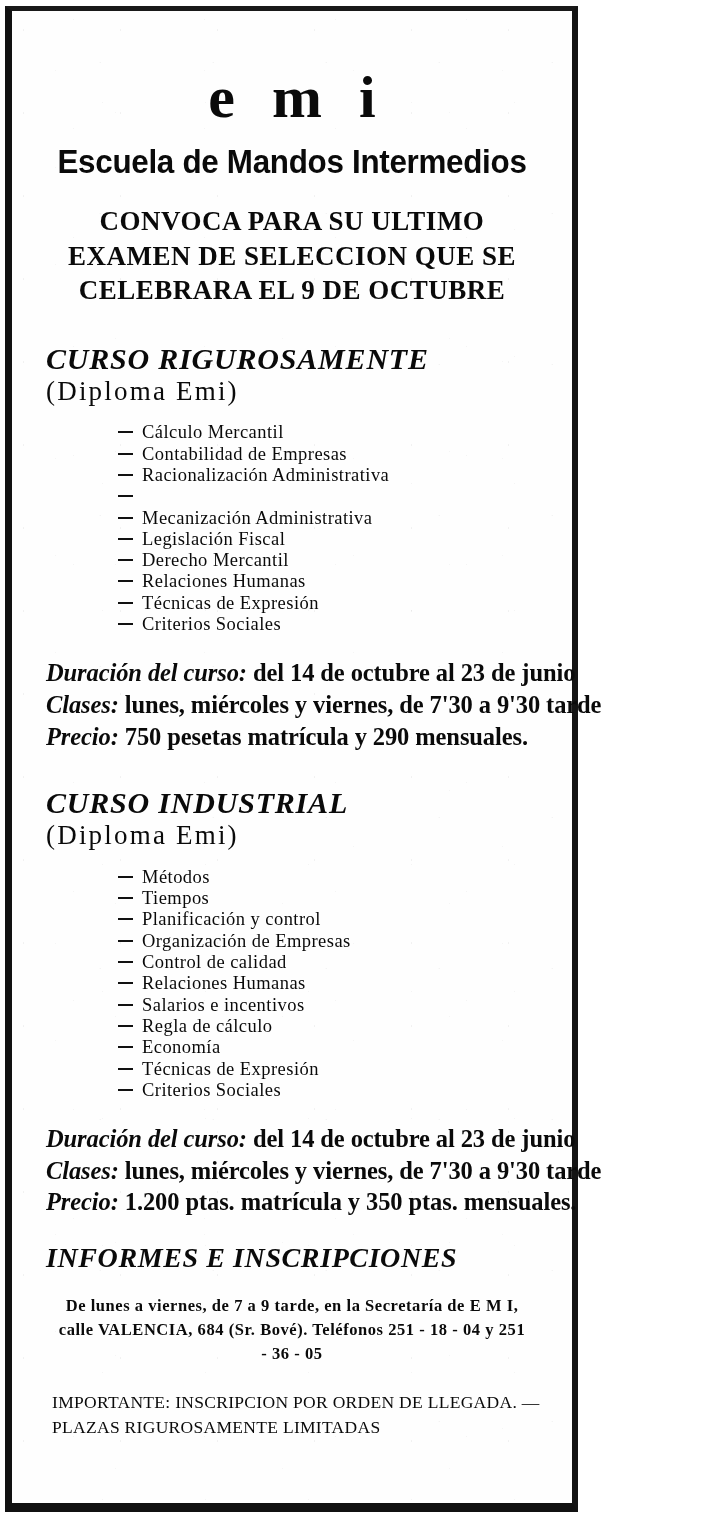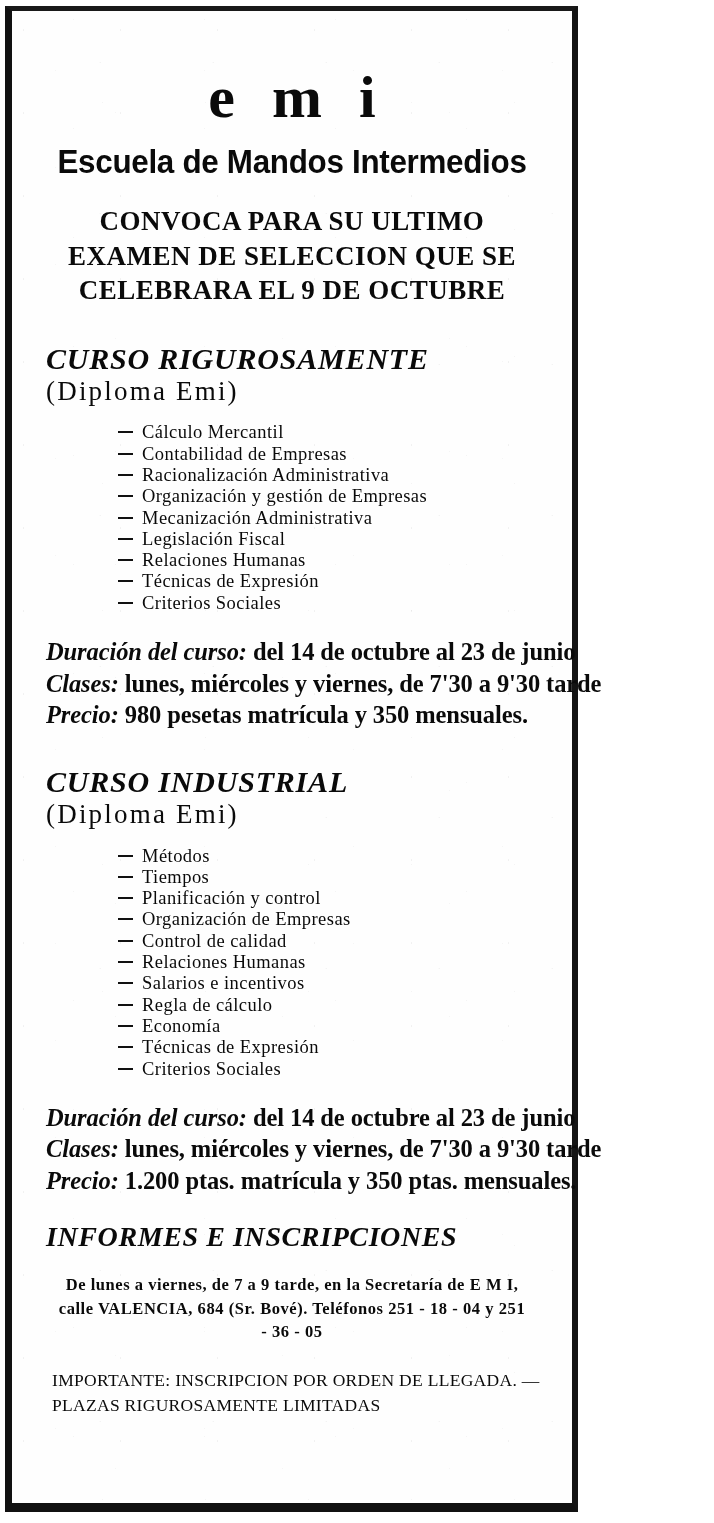"Organización y gestión de Empresas" span { html: <span>Organización y gestión de Empresas</span> -> none }
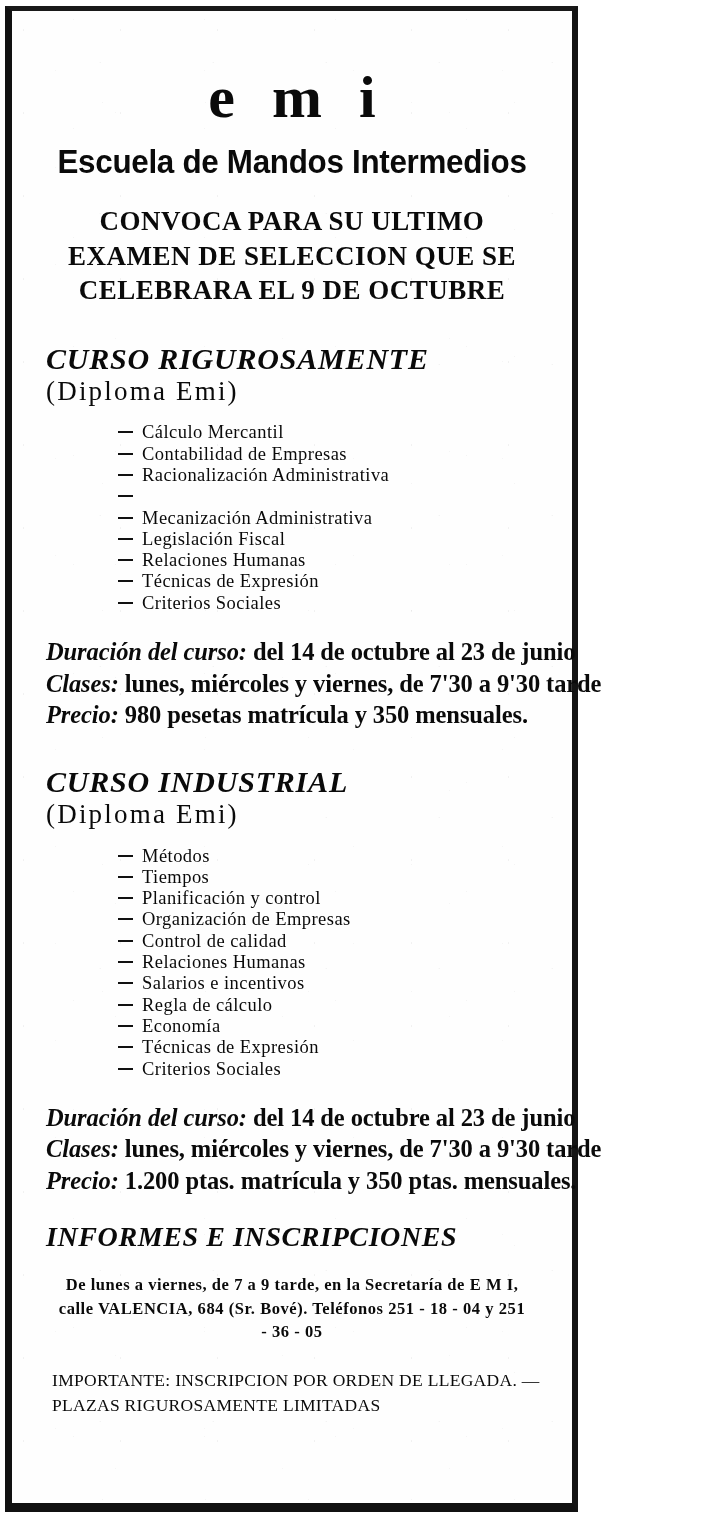"Derecho Mercantil" li { html: none -> <li><span></span><span>Derecho Mercantil</span></li> }
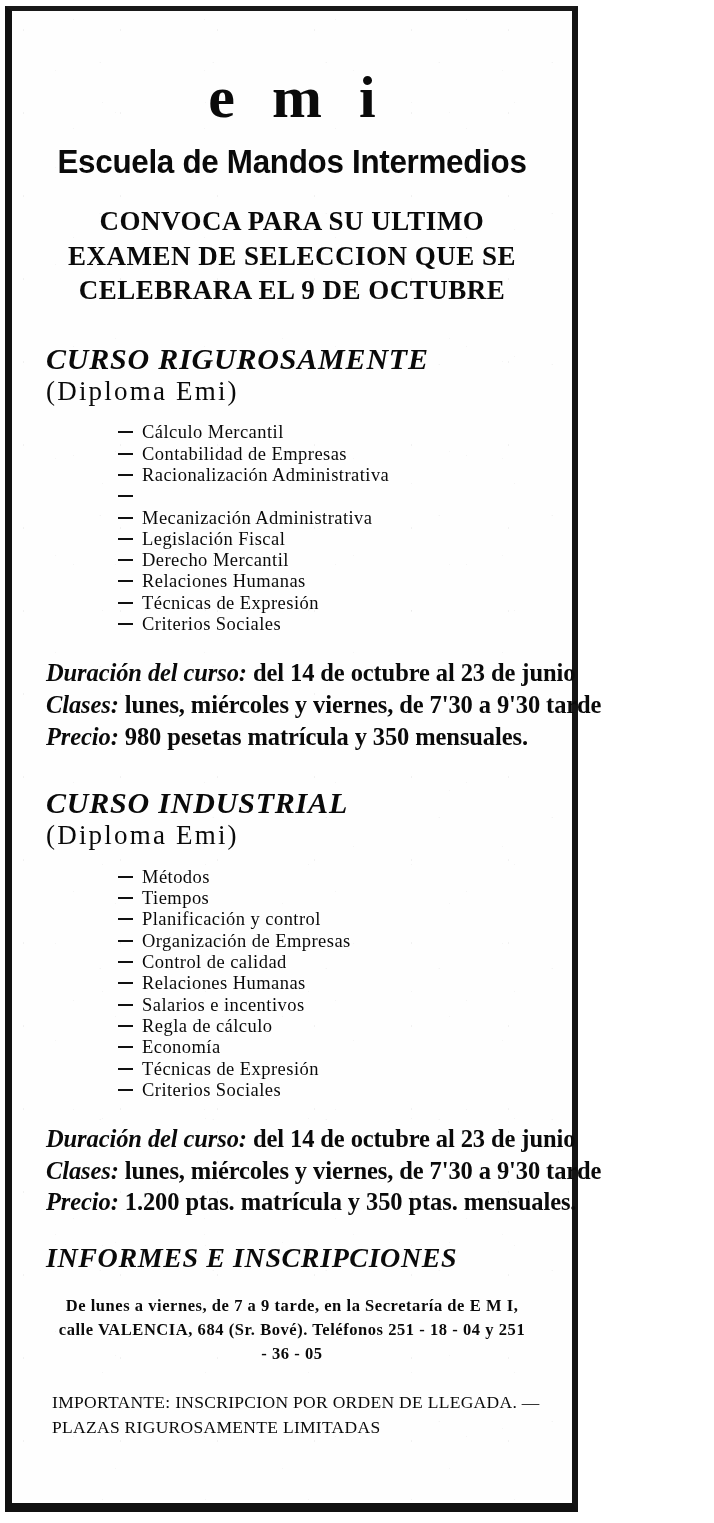"980 pesetas matrícula y 350" span { text: 980 pesetas matrícula y 350 -> 750 pesetas matrícula y 290 }
